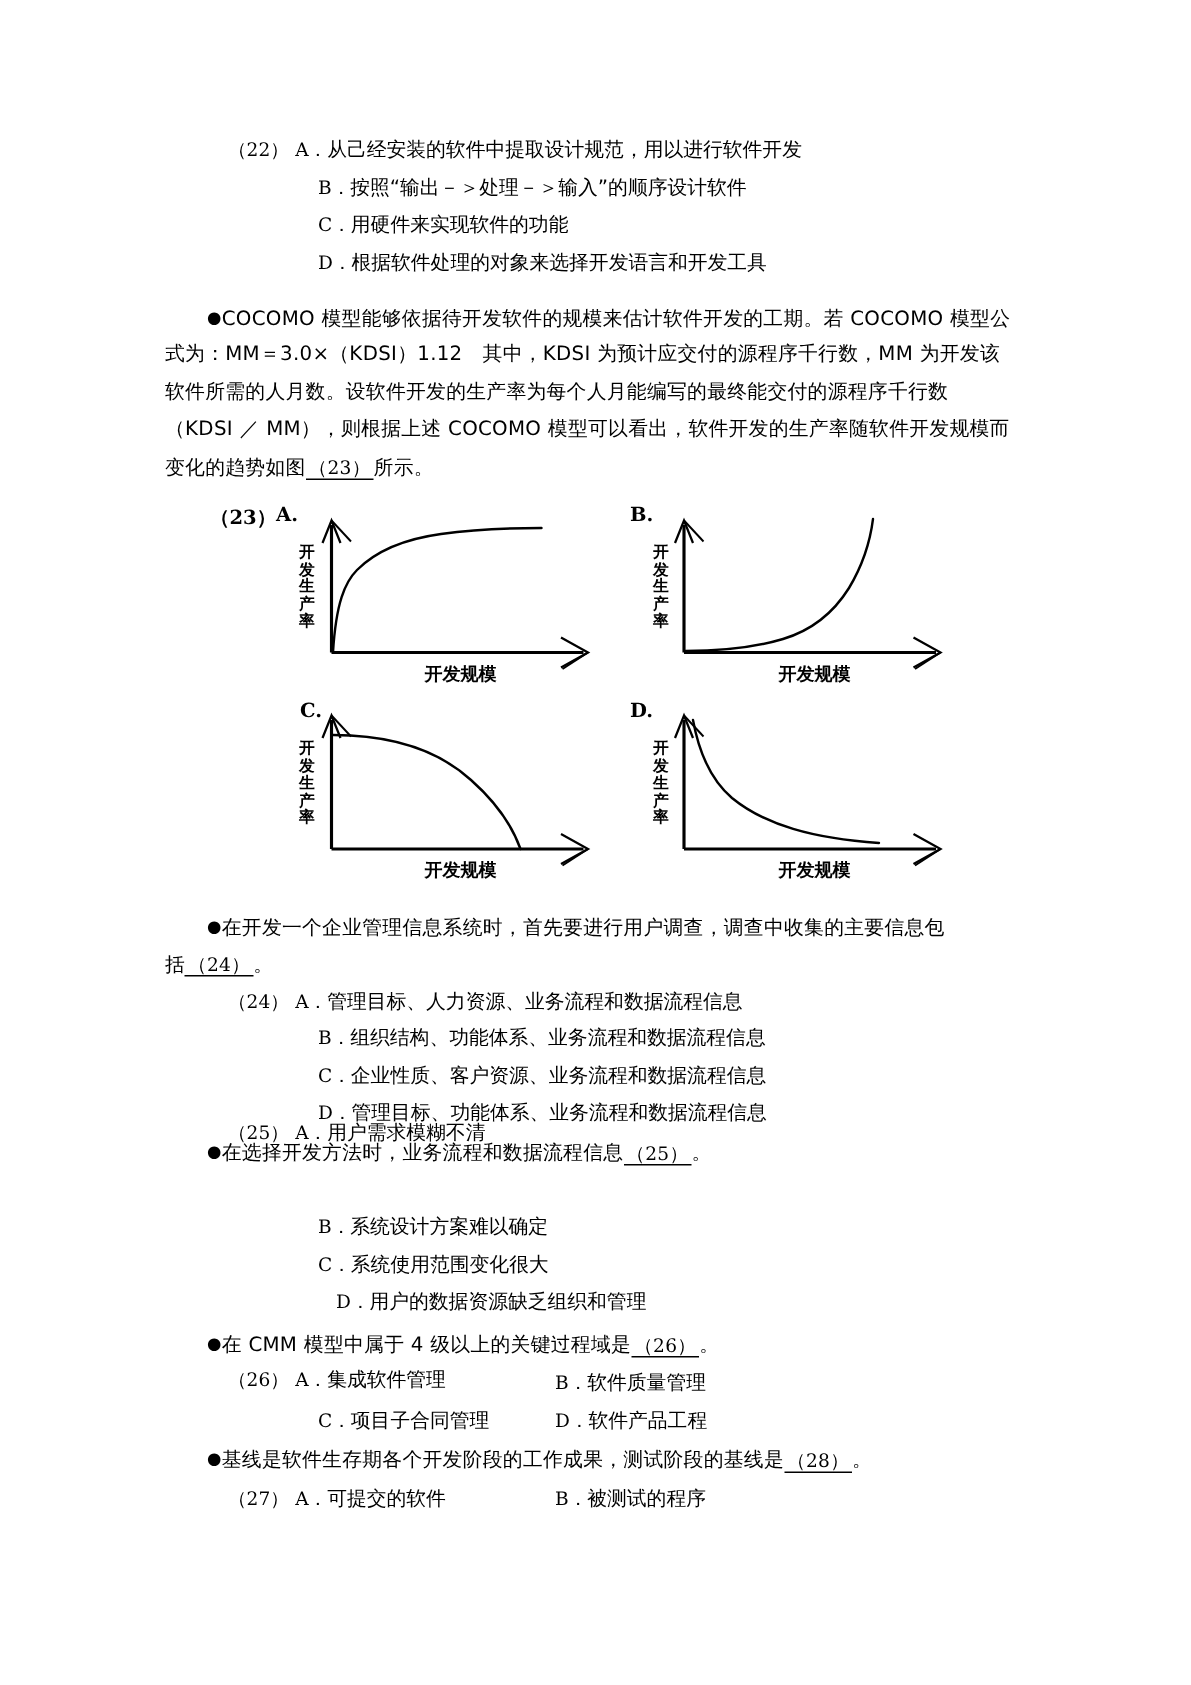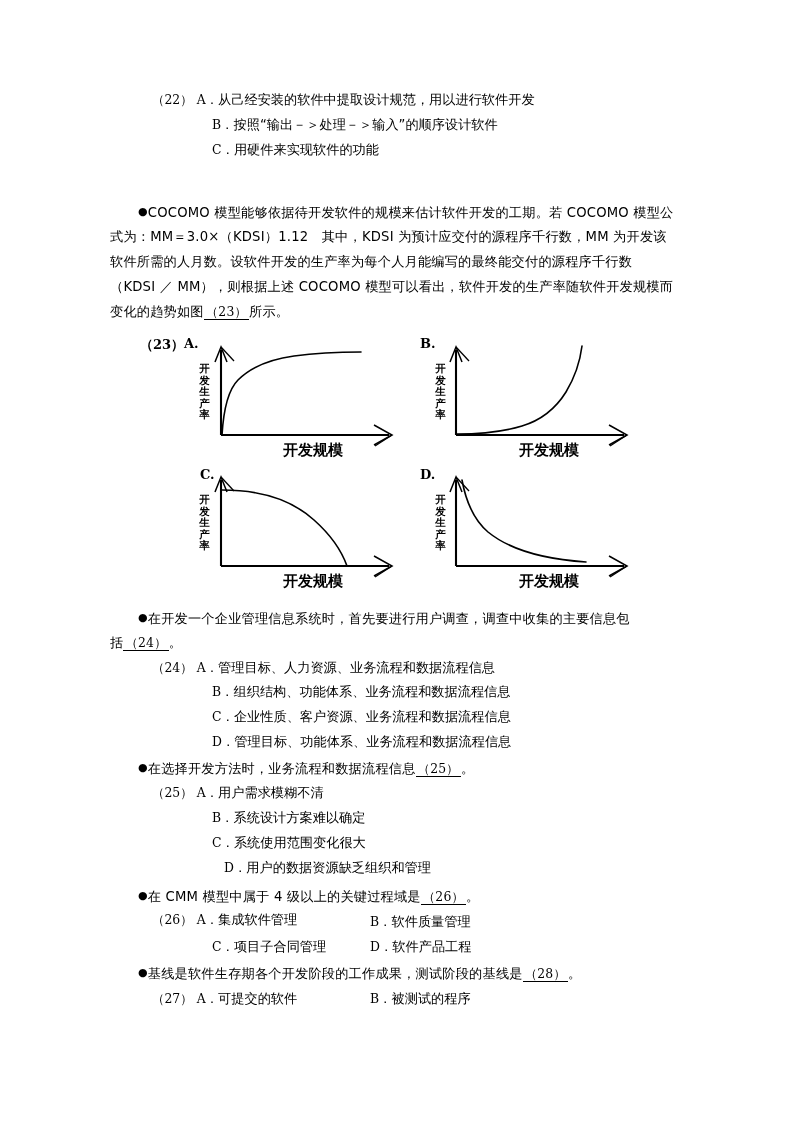"D．根据软件处理的对象来选择开发语言和开发工具" div.opt { html: none -> <div> <span>D．</span><span>根据软件处理的对象来选择开发语言和开发工具</span> </div> }
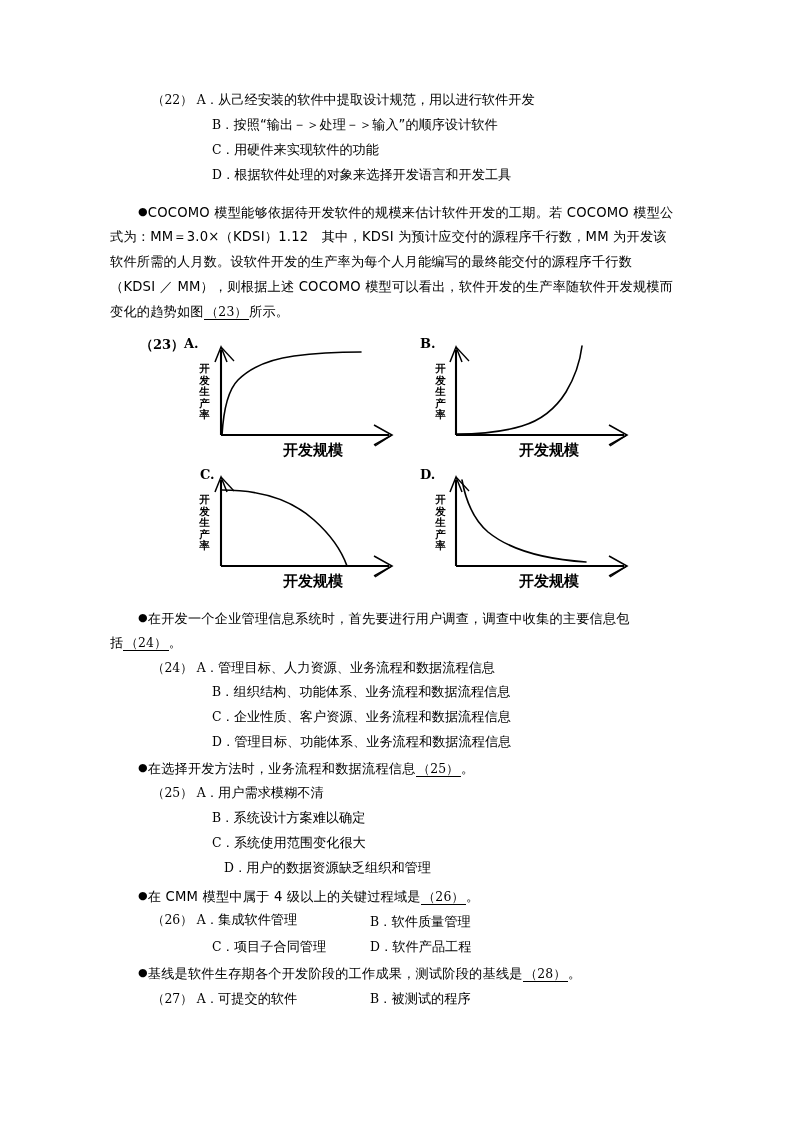"开发规模" .xlab { font-size: 15px -> 12px }
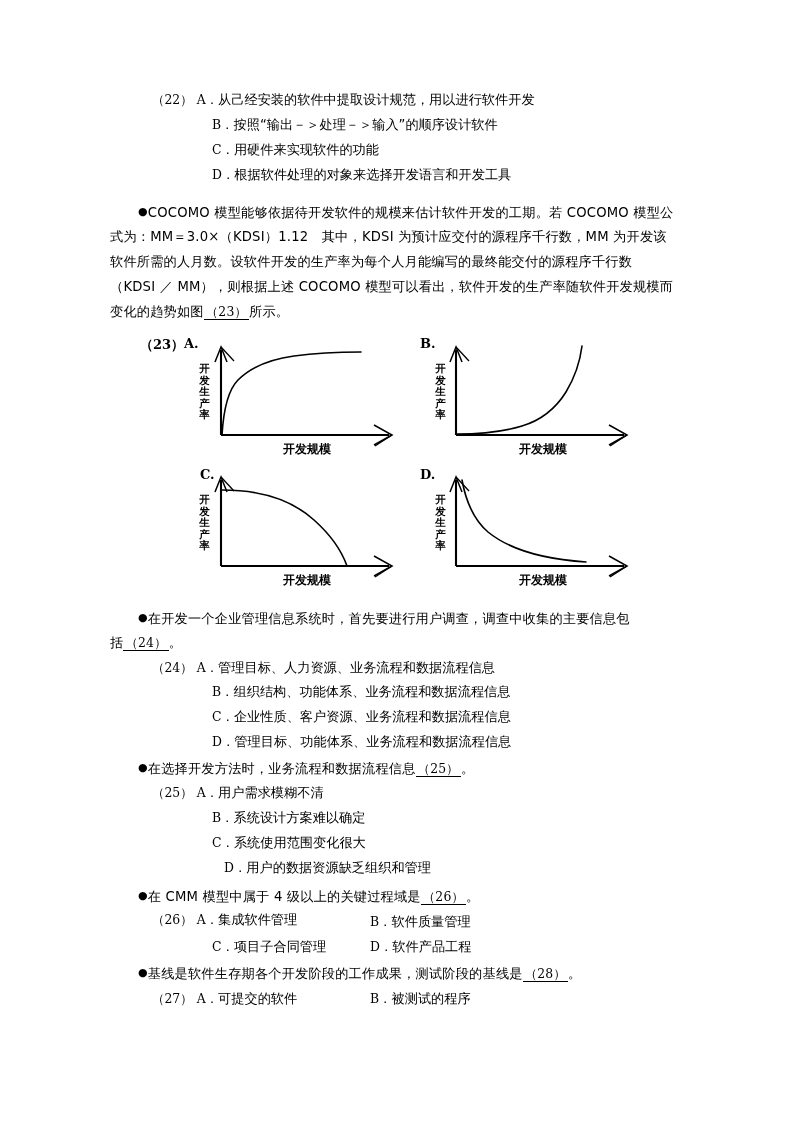"（25） A．用户需求模糊不清" div.opt { top: 785px -> 747px }
